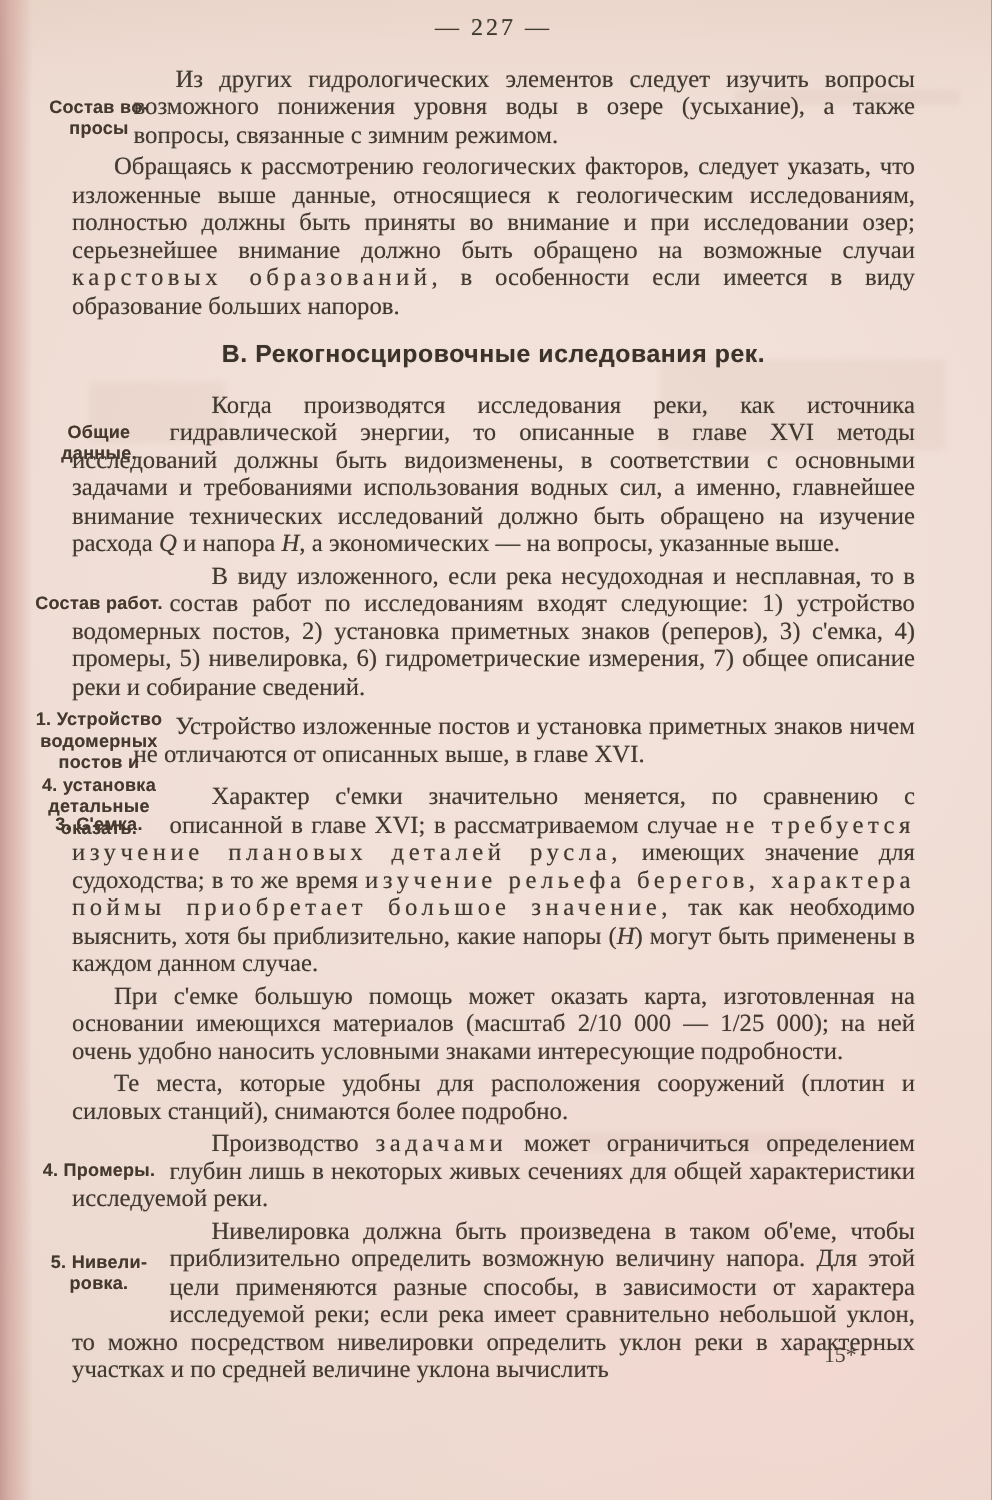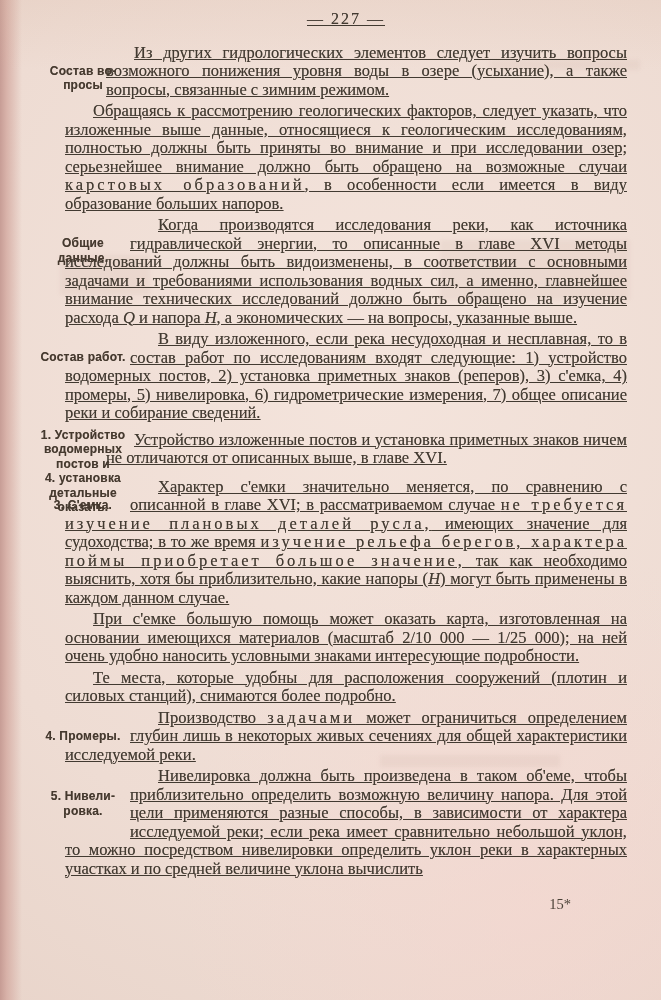"— 227 —" .content { left: 65px -> 48px; text-decoration: underline -> none }
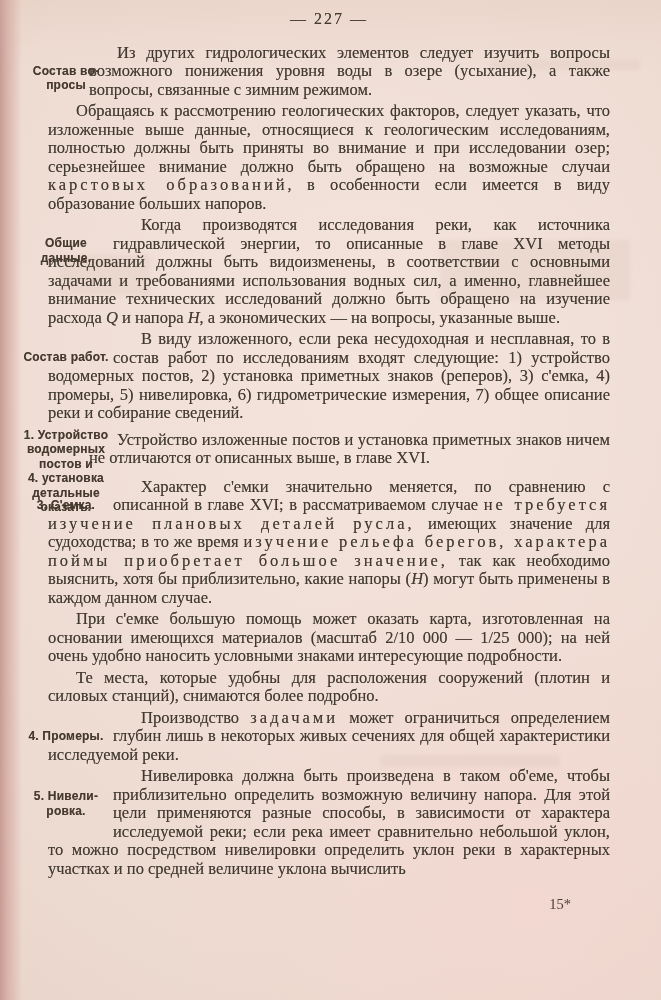"В. Рекогносцировочные иследования рек." h2.heading { html: none -> <h2>В. Рекогносцировочные иследования рек.</h2> }
